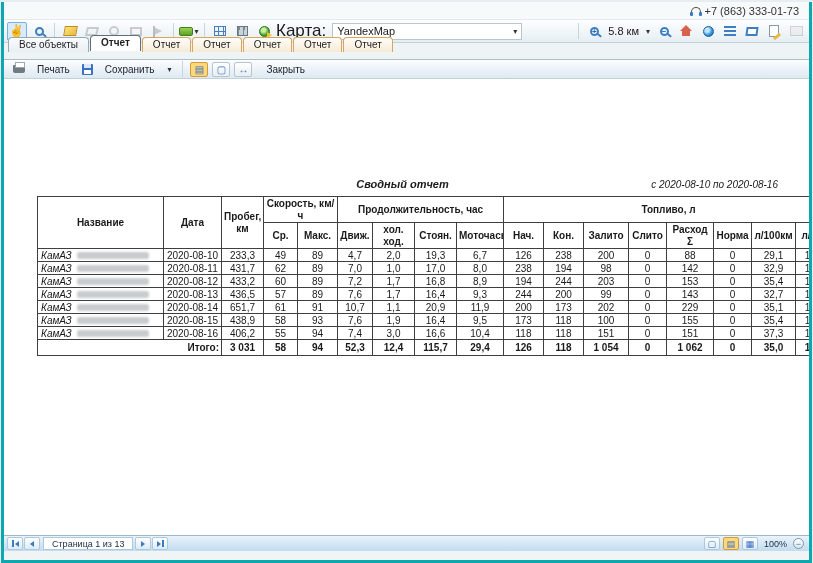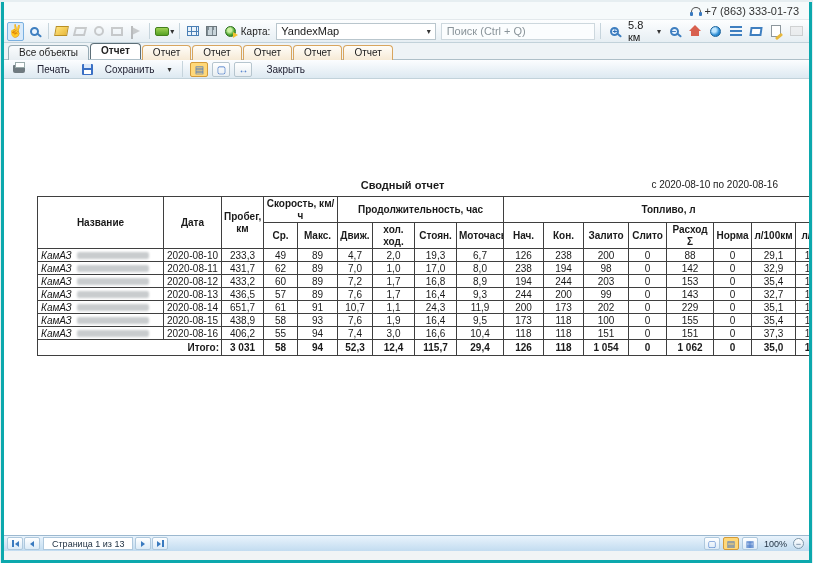"Карта:" .map-label { font-size: 10px -> 17px }
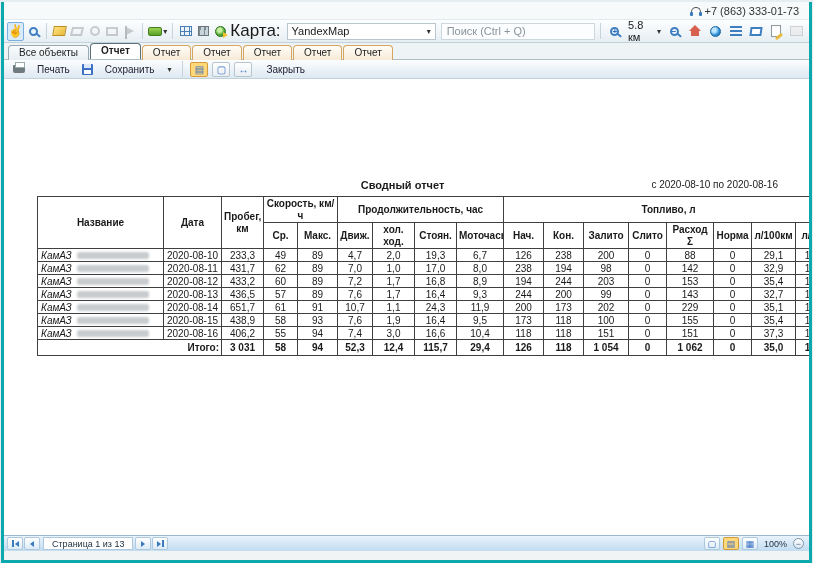"Поиск (Ctrl + Q)" input.search { html: <input> -> none }
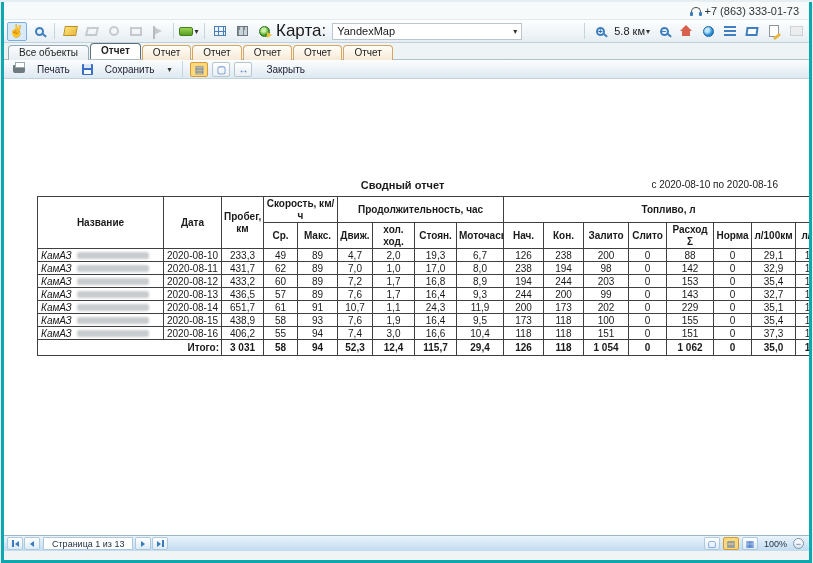"5.8 км" .scale { gap: 0 -> 6px }
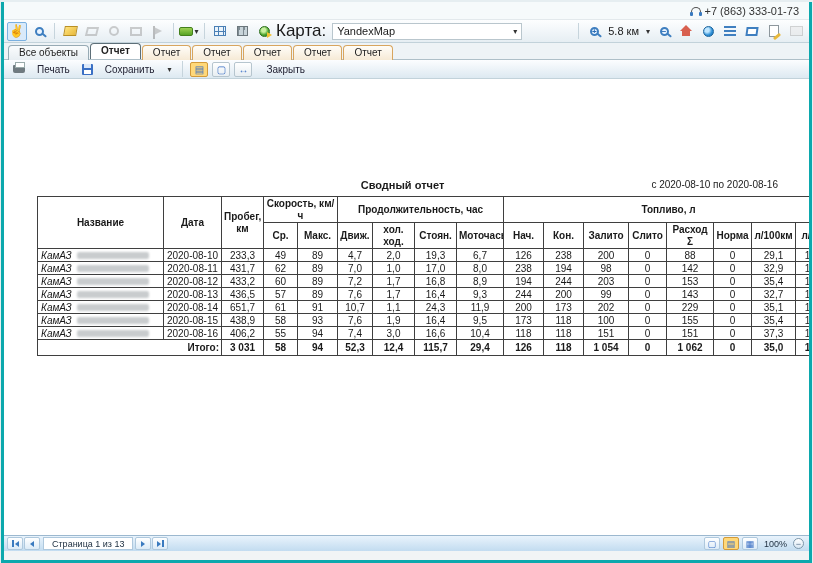"Все объекты" .tabbar { padding: 2px 4px 0 4px -> 2px 4px 8px 4px }
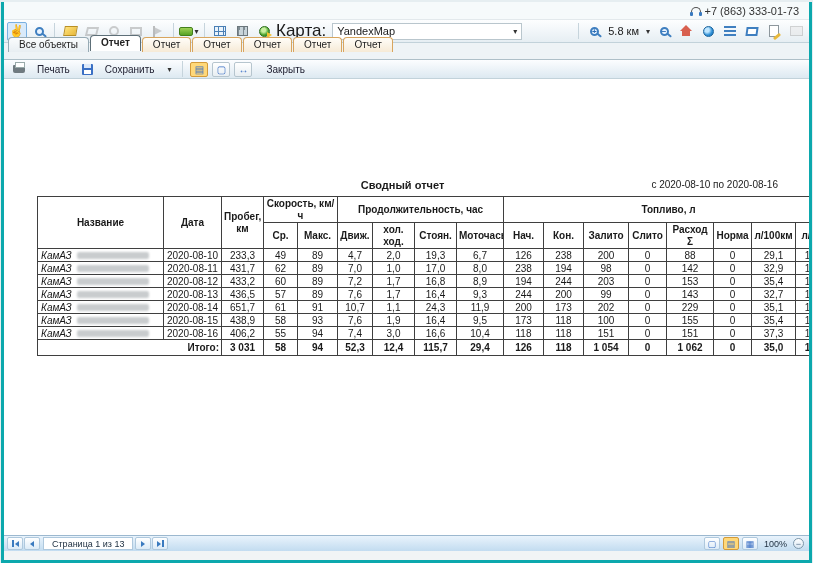"Сводный отчет" .report-head { align-items: center -> flex-end; font-style: none -> italic }
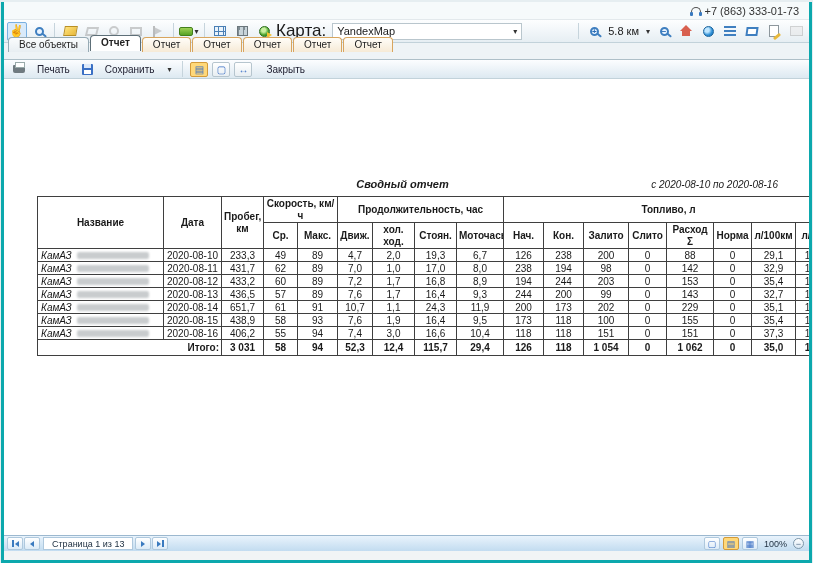"24,3" td { text: 24,3 -> 20,9 }
